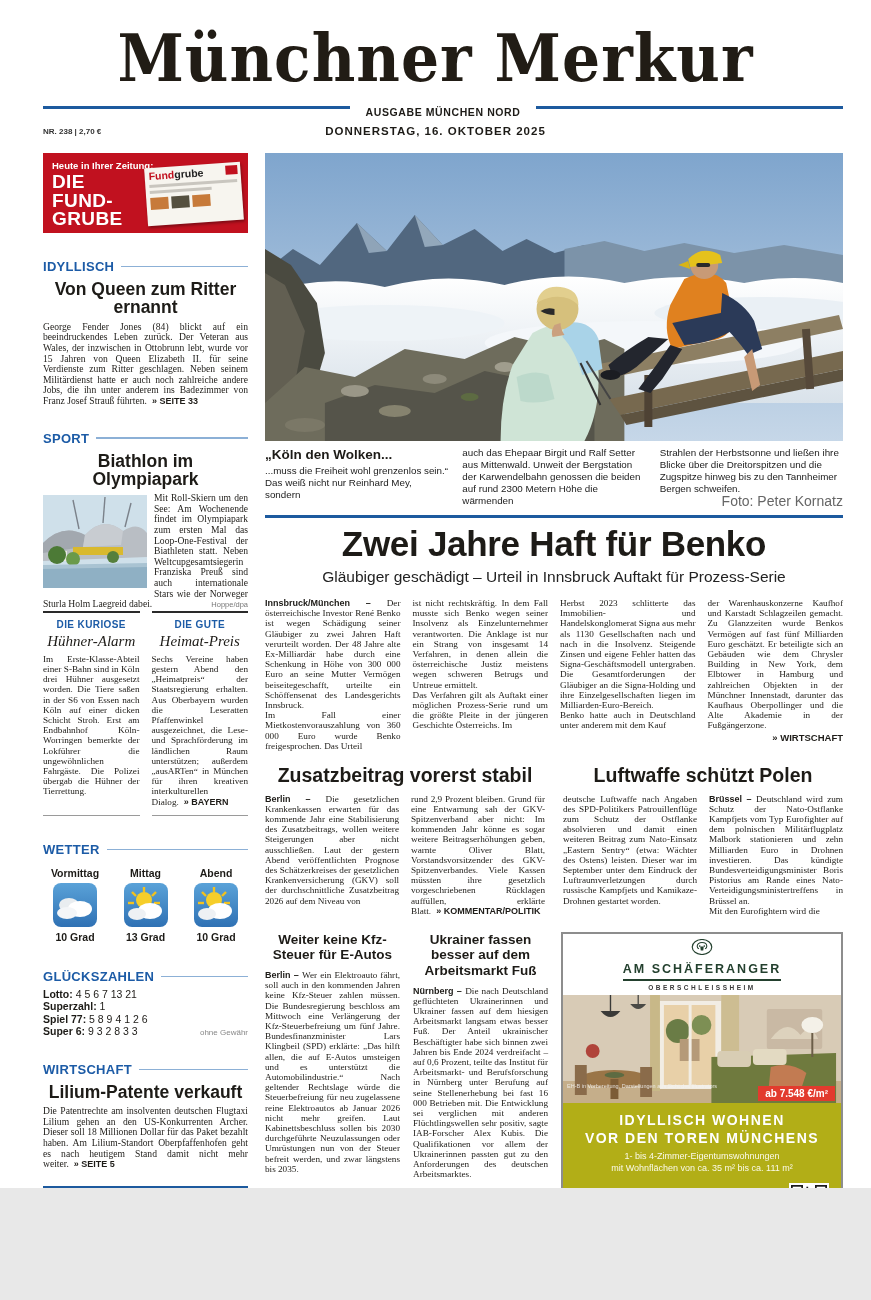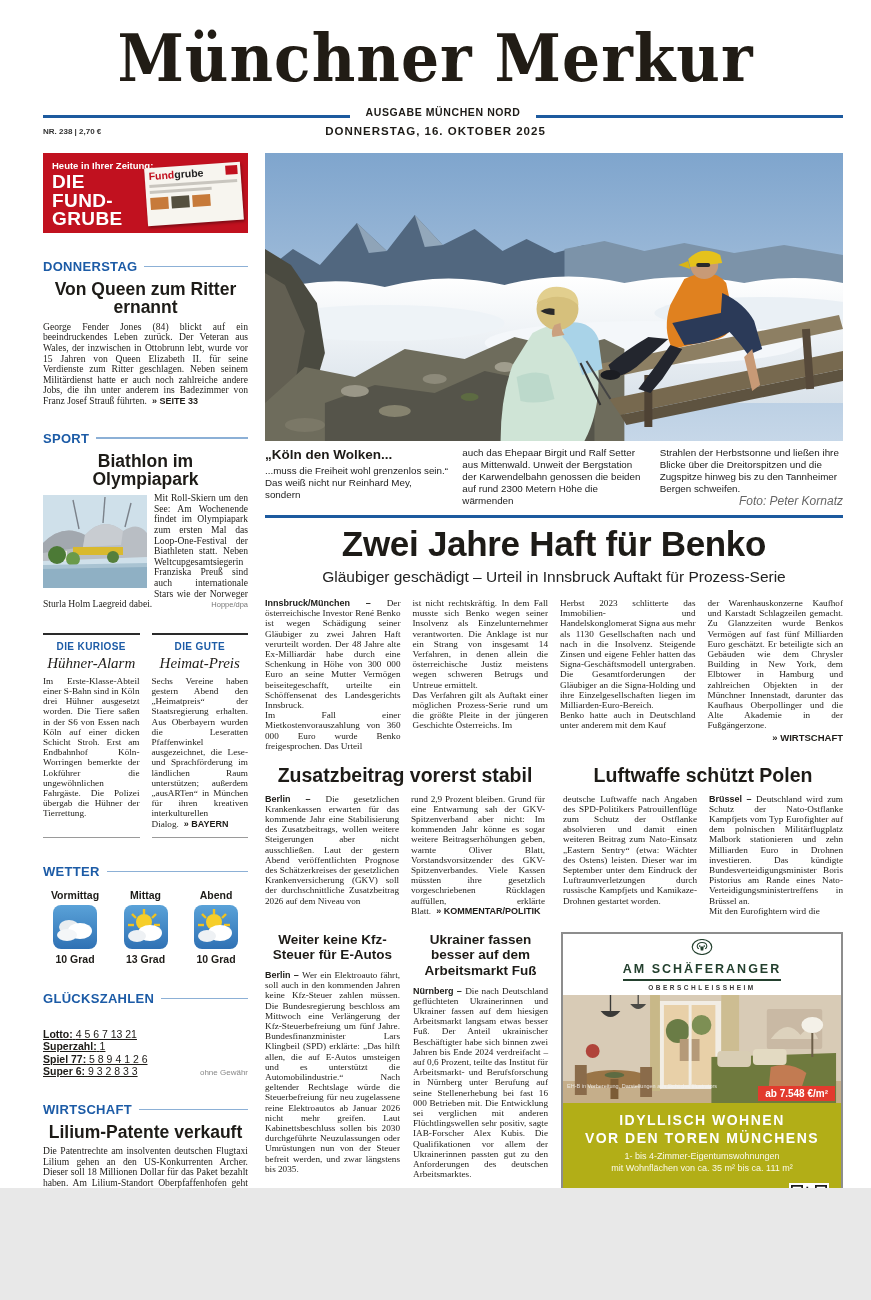"AUSGABE MÜNCHEN NORD" .edition-row { align-items: flex-end -> flex-start }
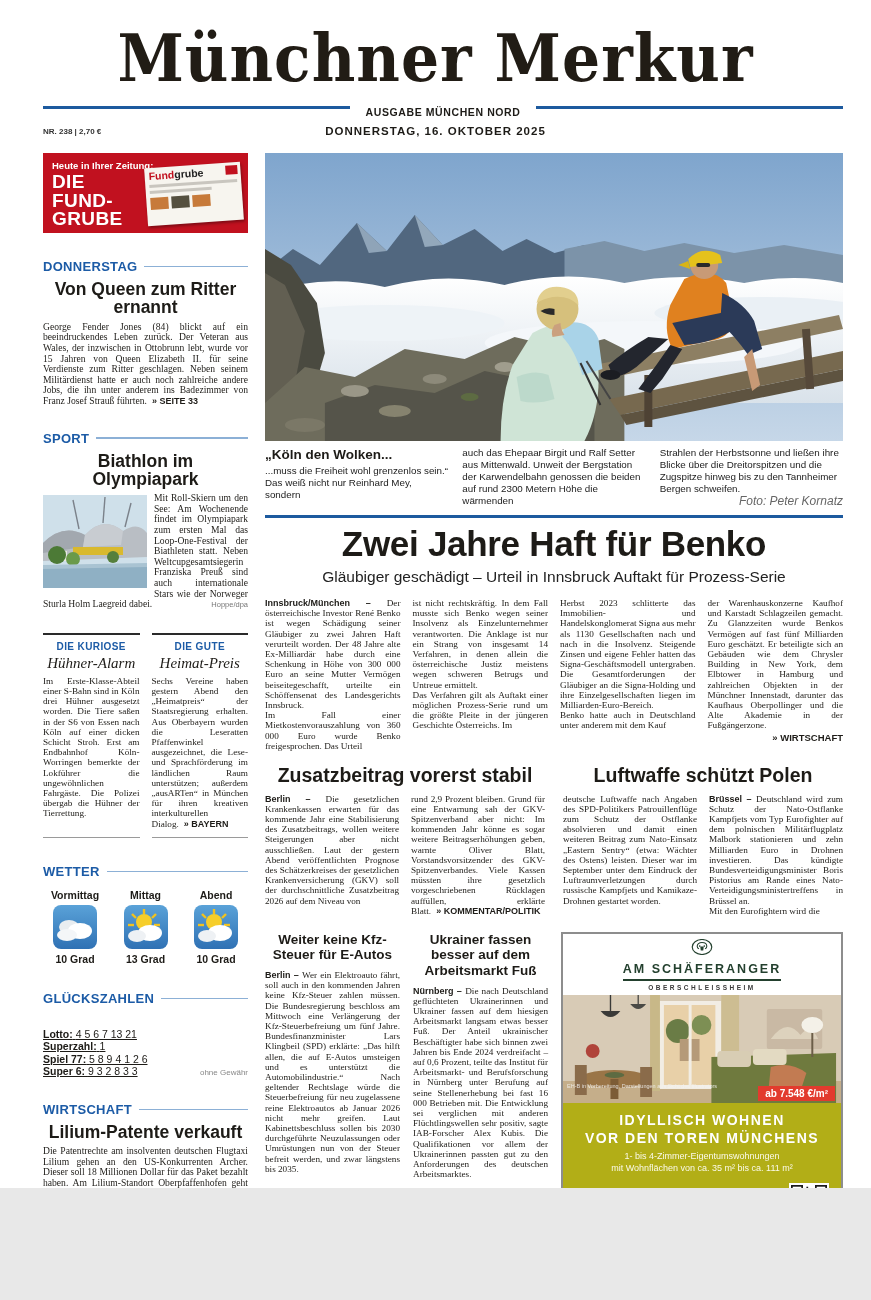"DONNERSTAG" span { text: DONNERSTAG -> IDYLLISCH }
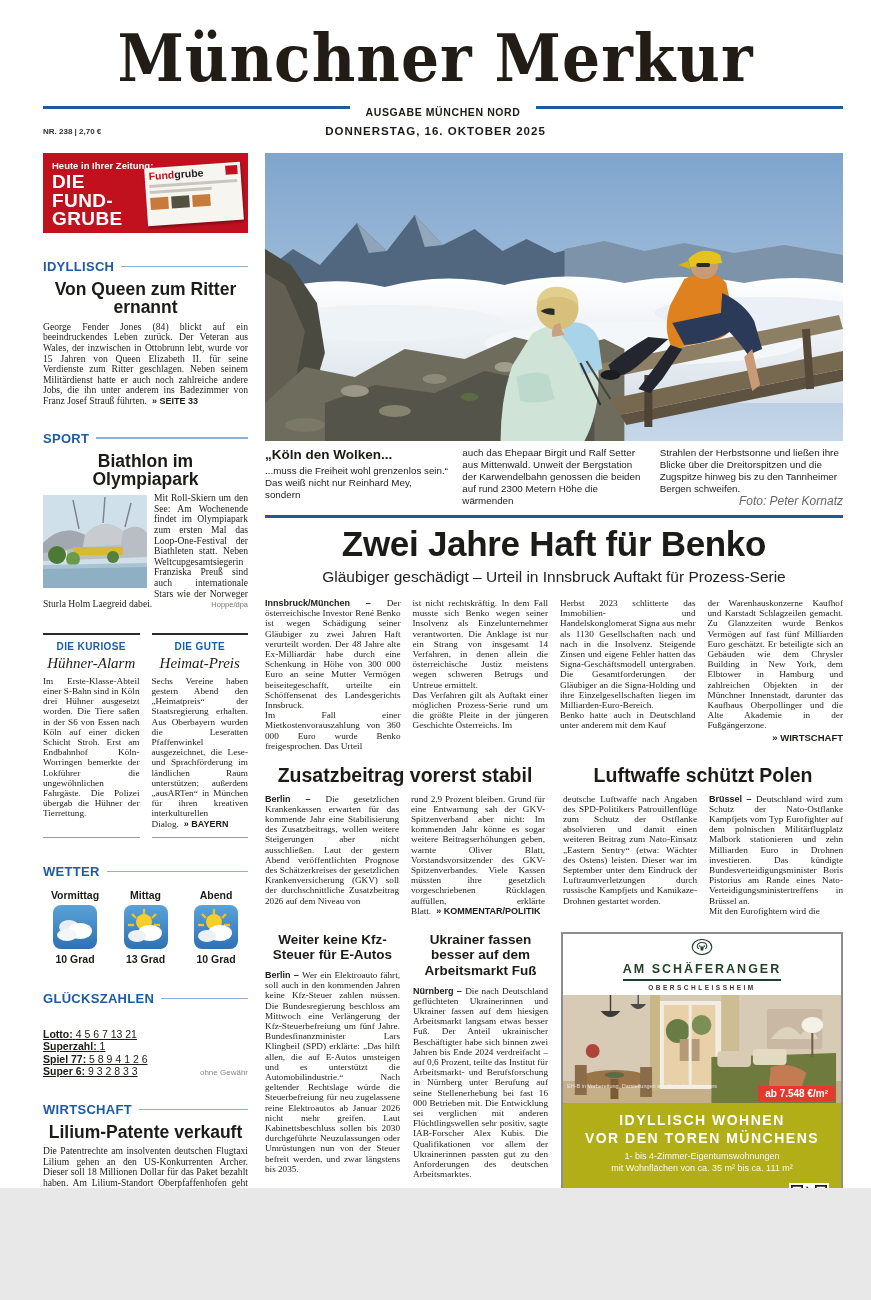"Foto: Peter Kornatz" .photo-credit { font-size: 12px -> 14px; font-style: italic -> none }
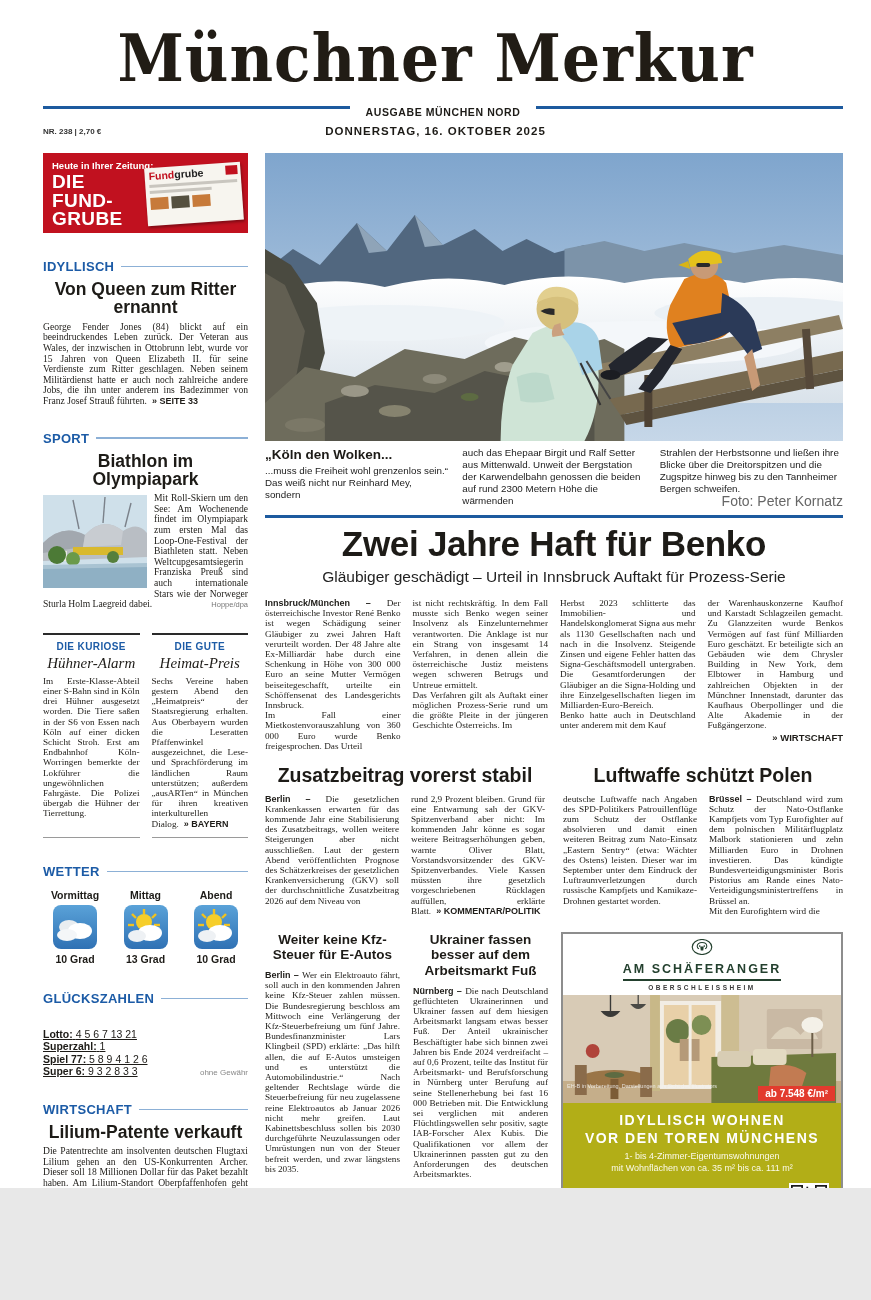"DIE KURIOSE" .duo { margin-top: 22px -> none }
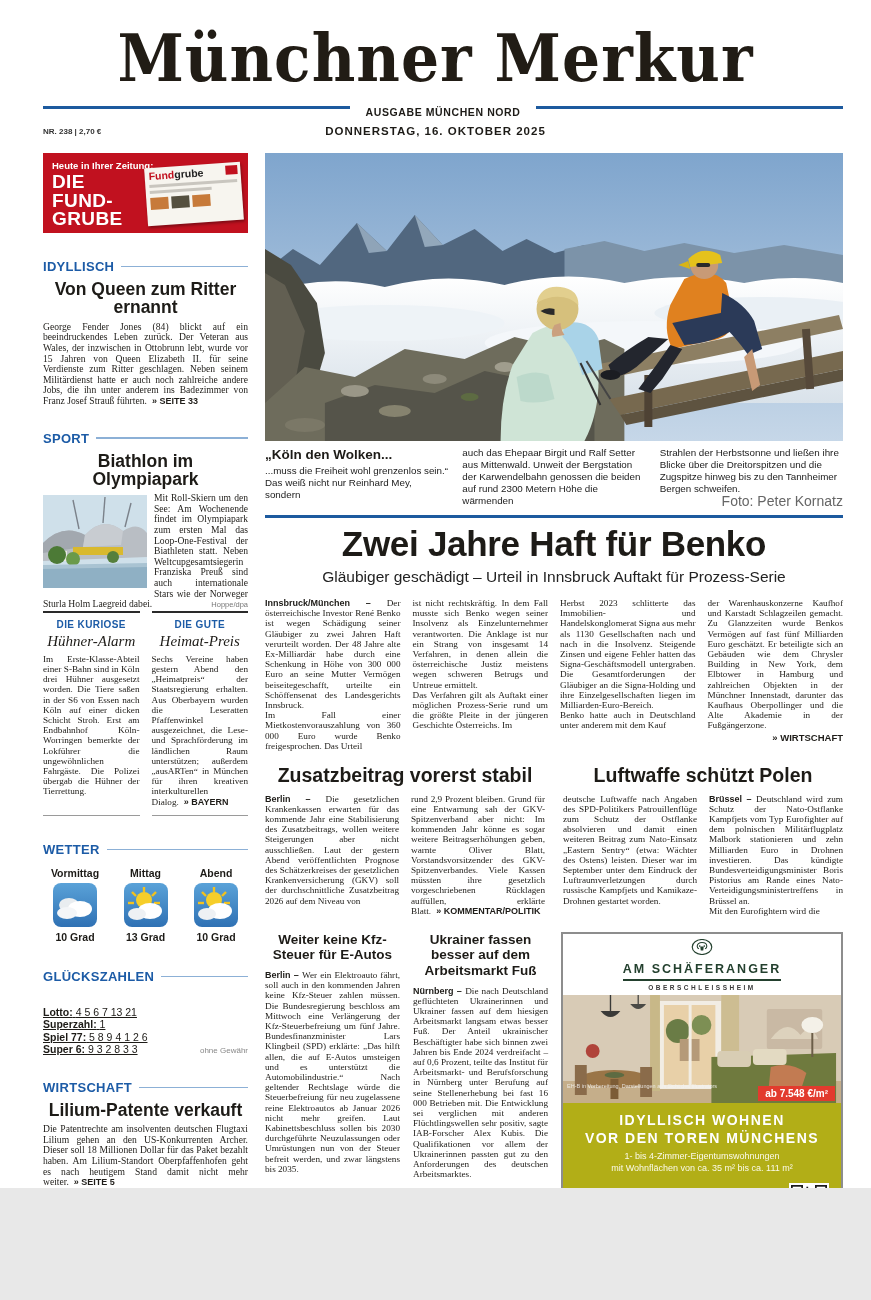"Lotto: 4 5 6 7" .lucky-rows { margin-top: 22px -> 4px; text-decoration: underline -> none }
